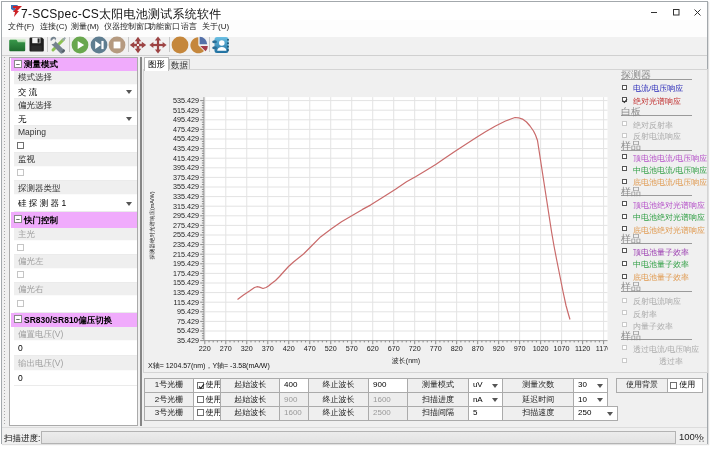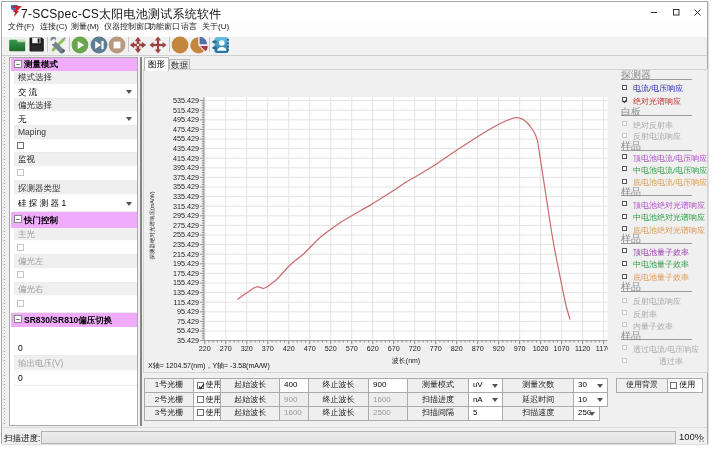"偏置电压(V)" div.lrow { html: none -> <div>偏置电压(V)</div> }
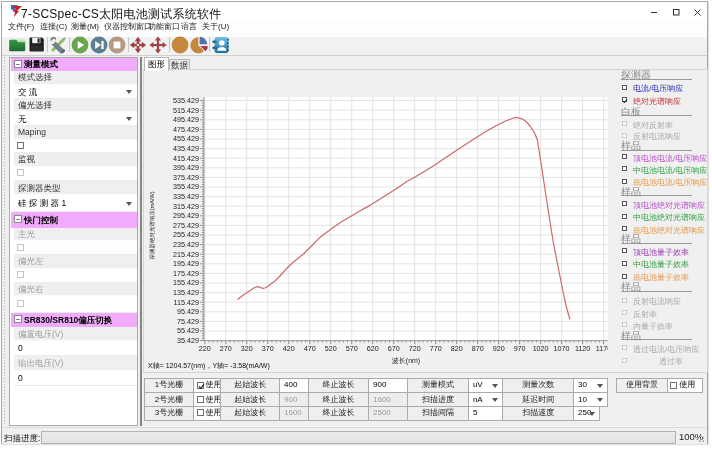"250" div.bt-cell { width: 27px -> 45px }
